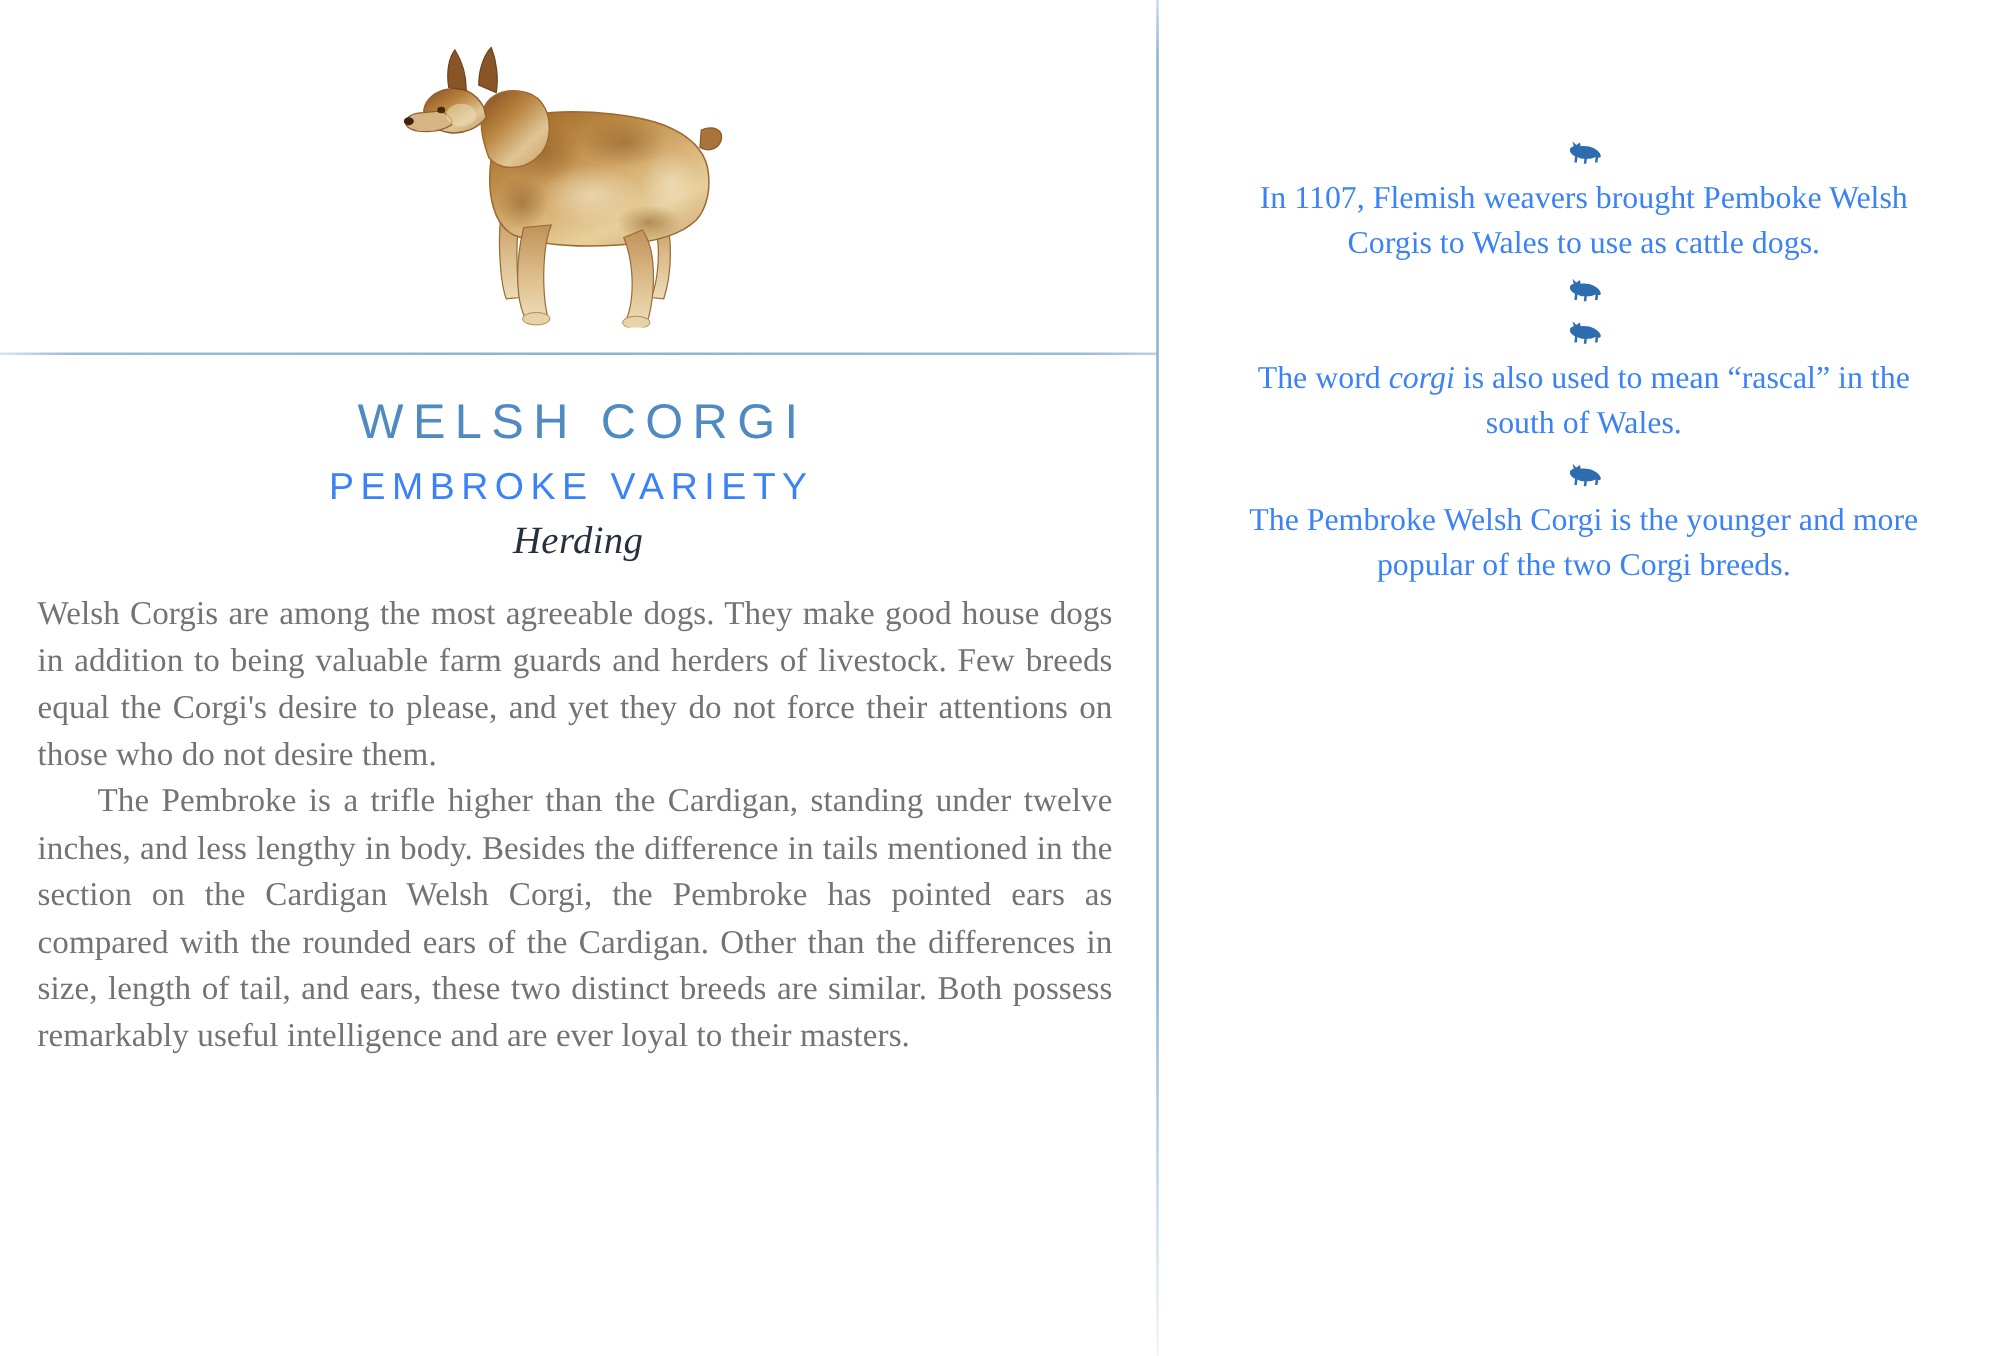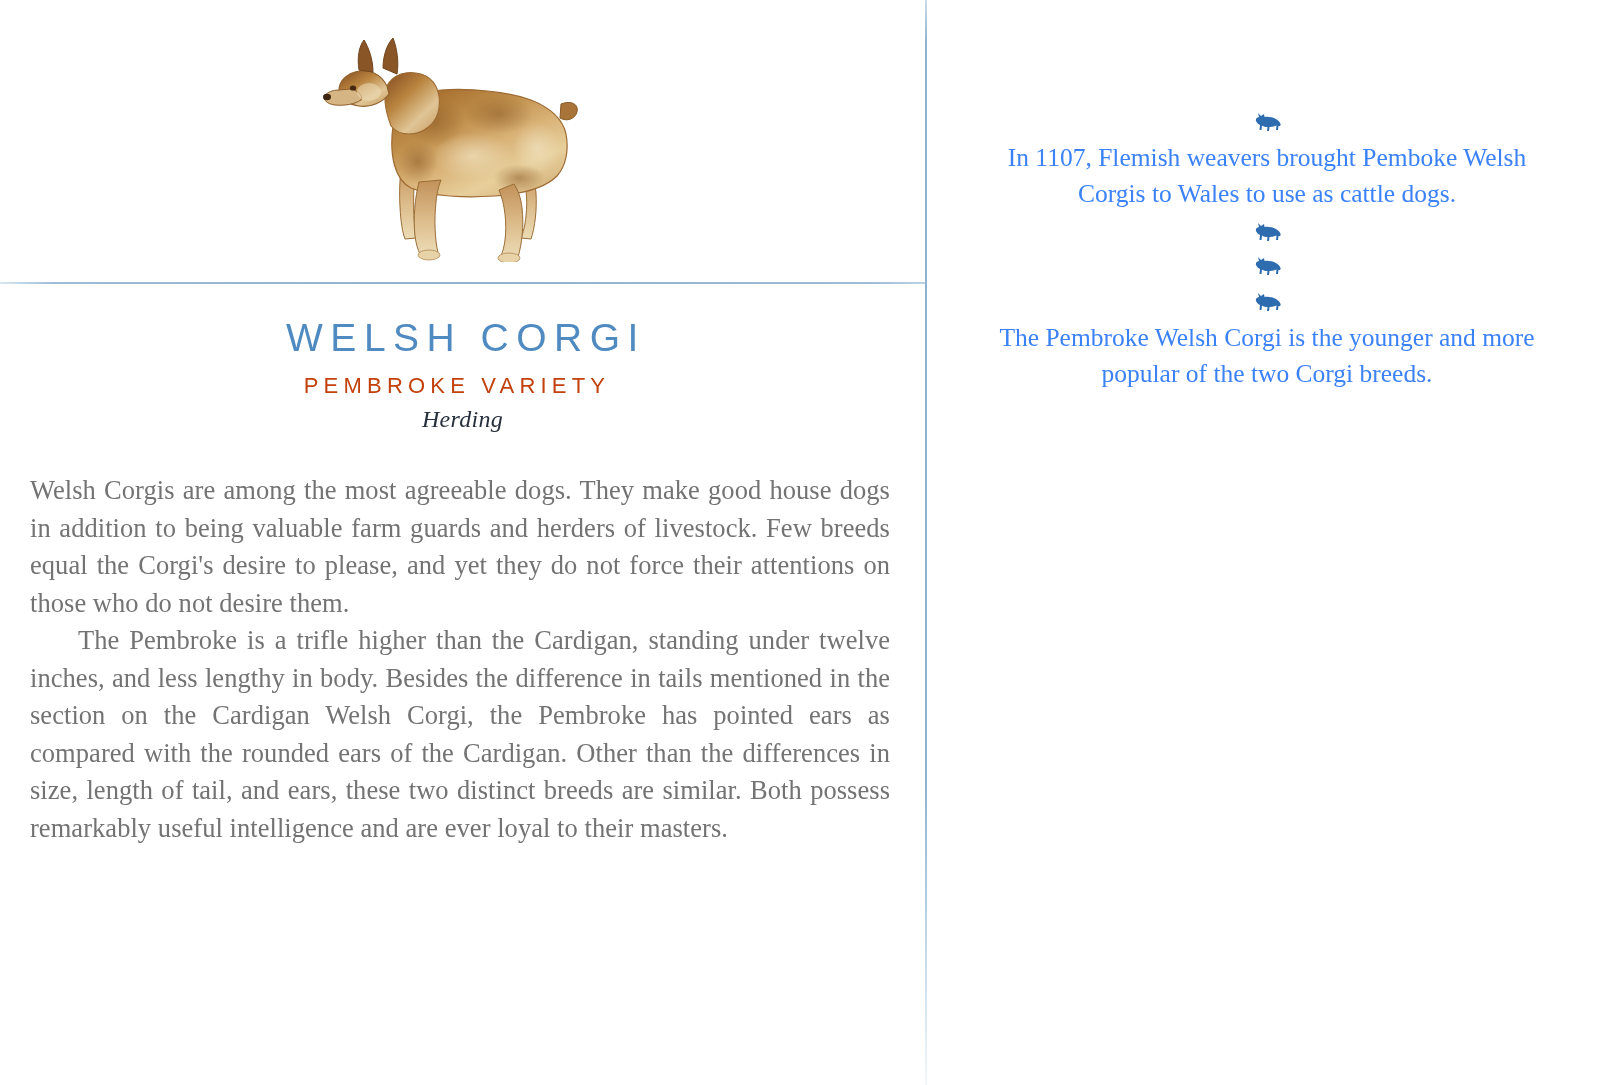"The word corgi is also" div.fact-block { html: none -> <div> <span>The word </span><em>corgi</em><span> is also used to mean “rascal” in the south of Wales.</span> </div> }
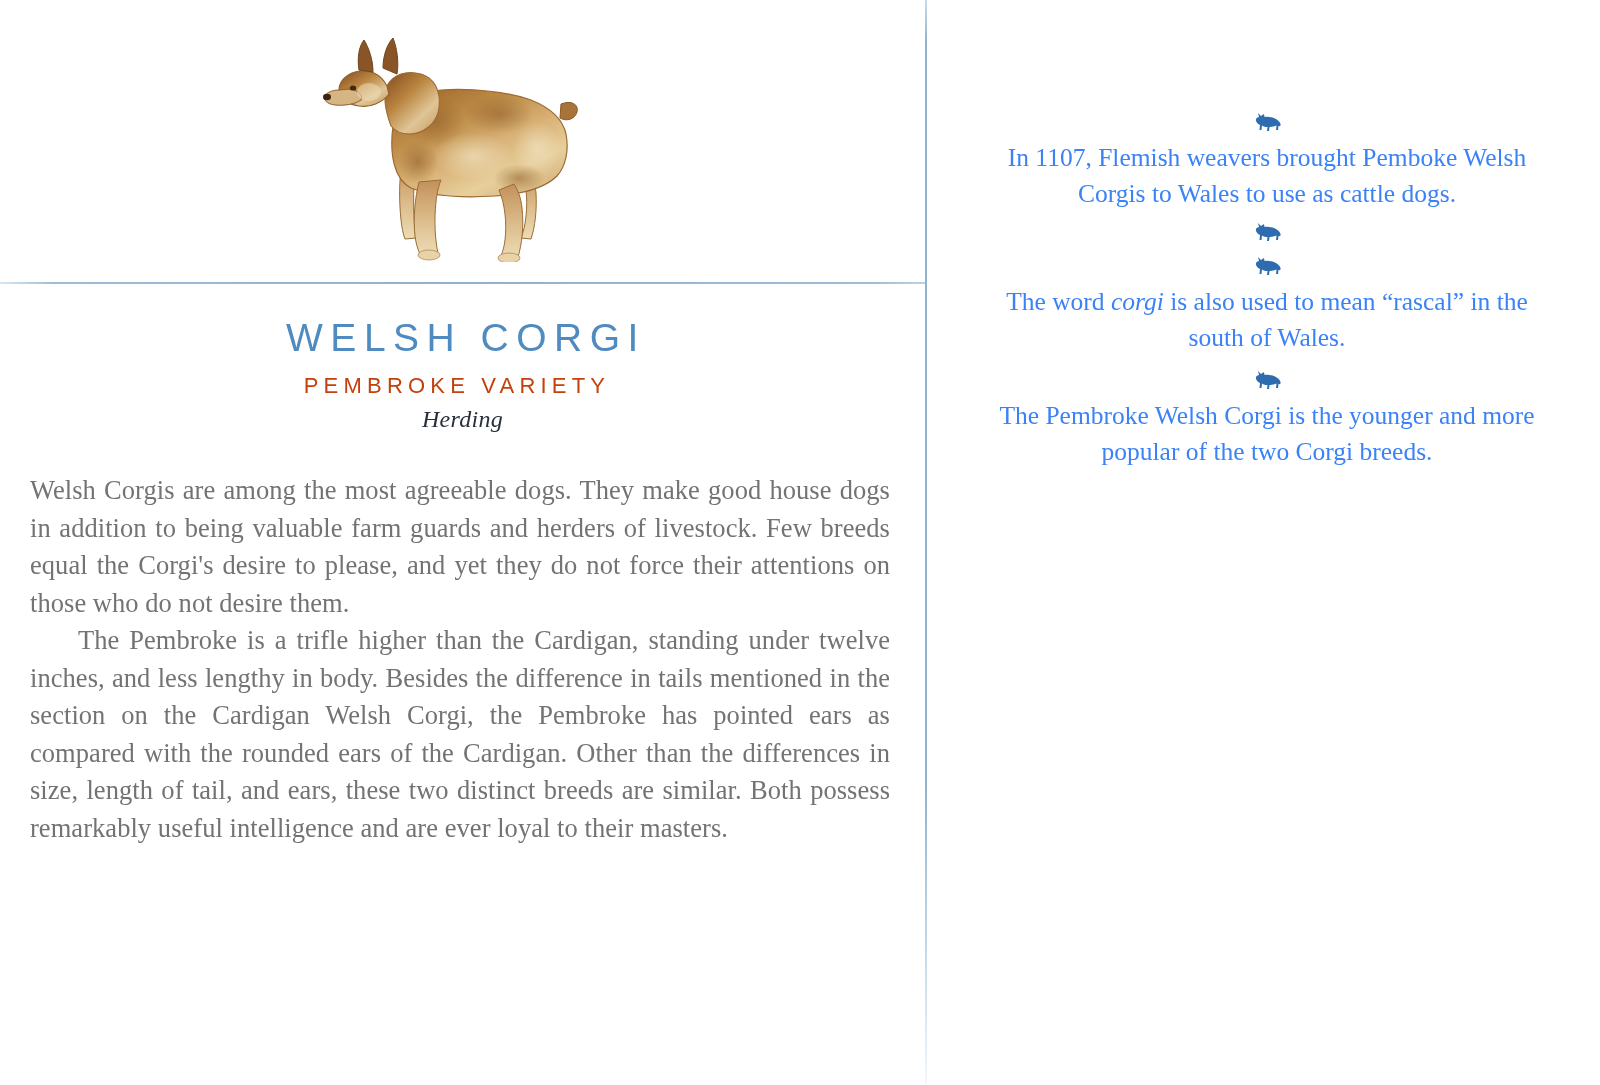"PEMBROKE VARIETY" #breed-variety { color: #c2410c -> #3b82f6; font-size: 22px -> 30px }
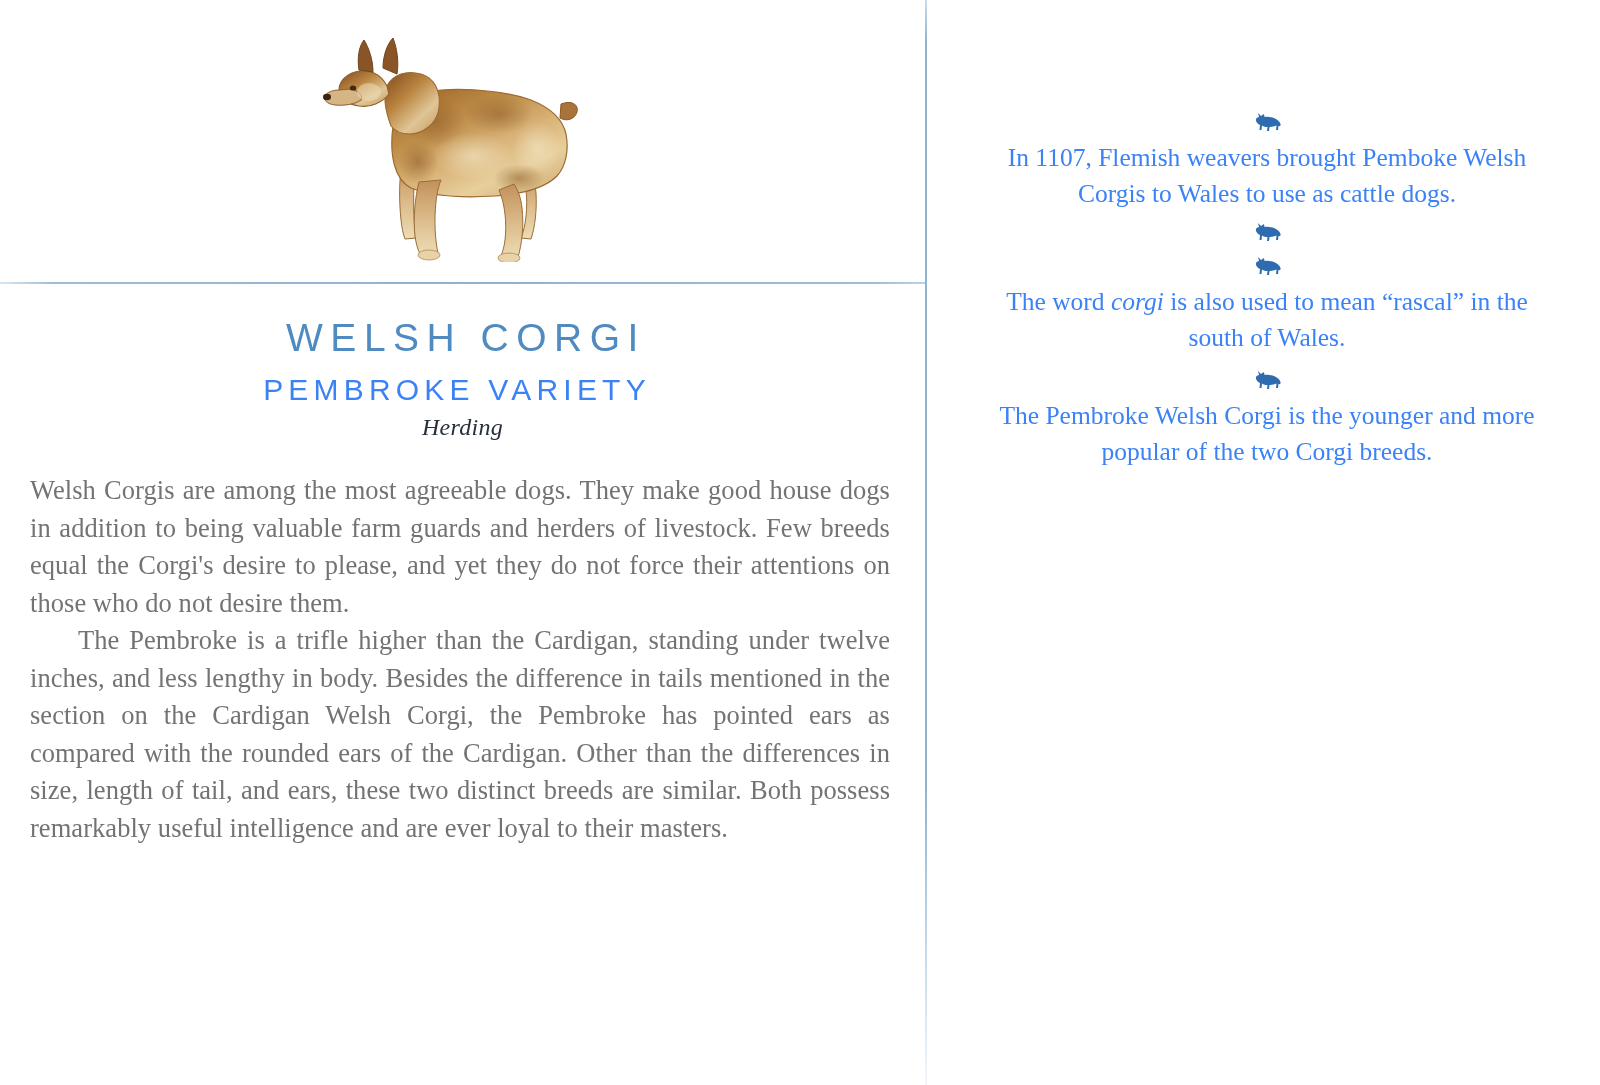"Herding" #breed-group { font-size: 24px -> 31px }
